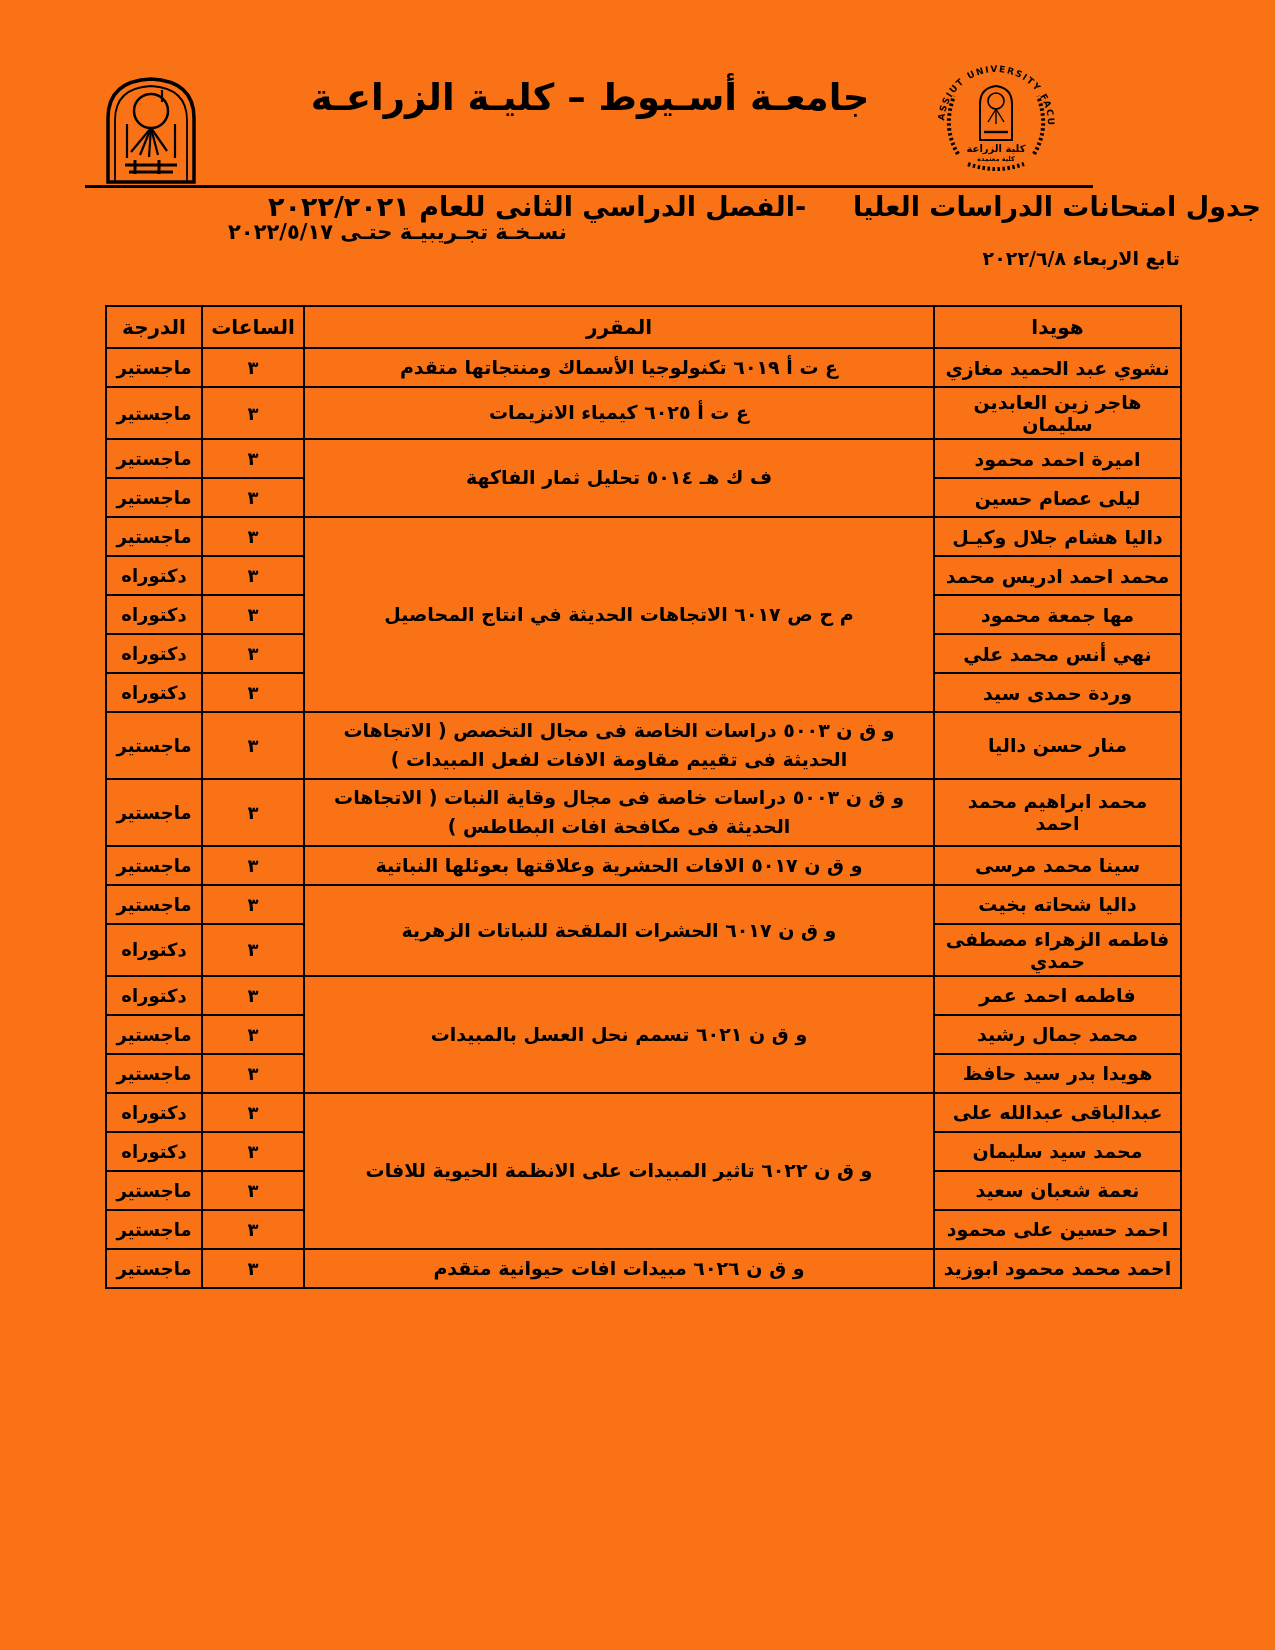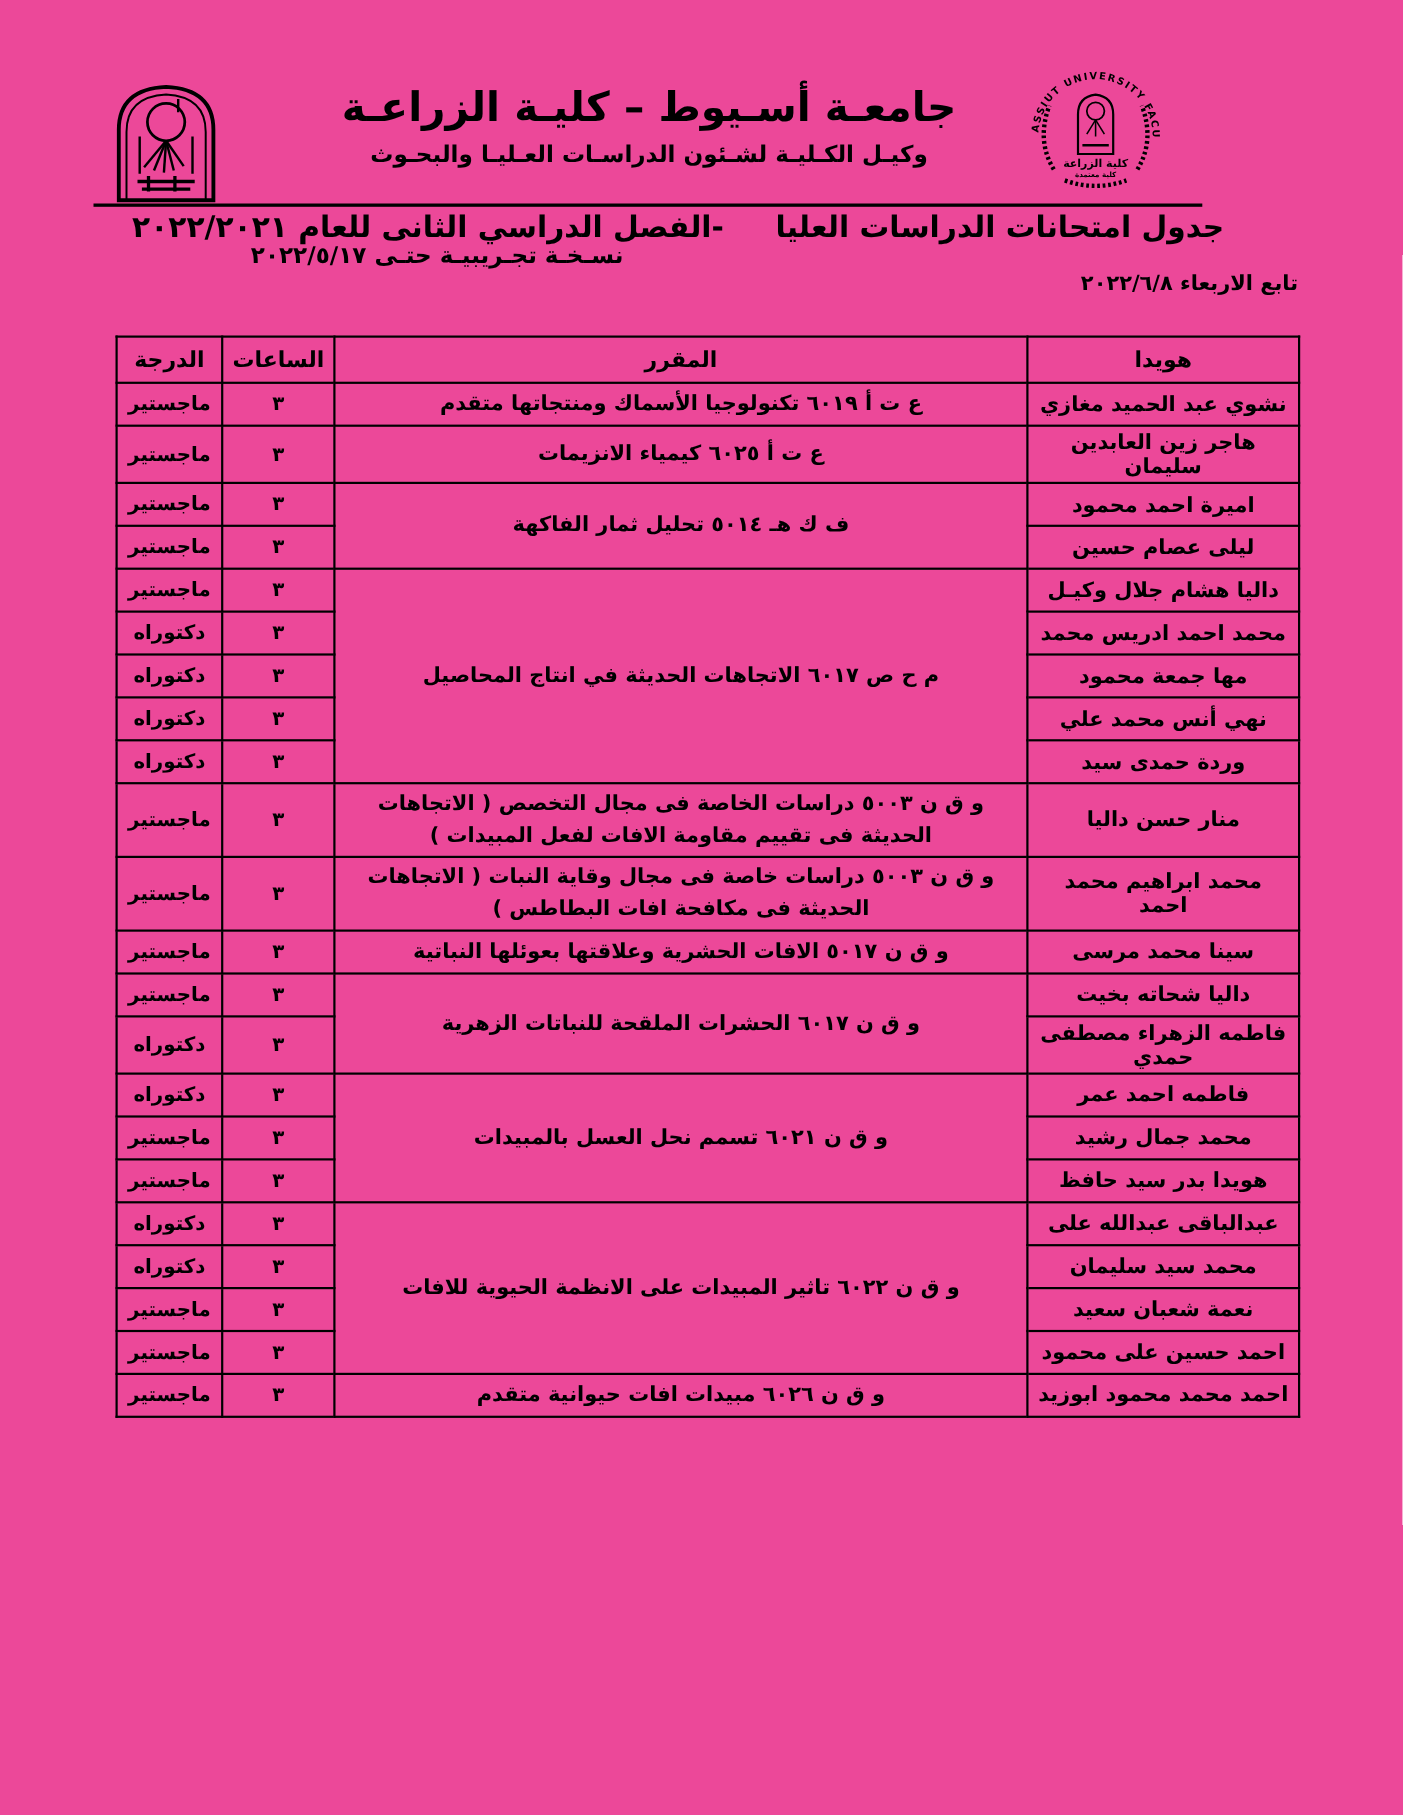"جامعـة أسـيوط – كليـة الزراعـة" .page { background: #ec4899 -> #f97316 }
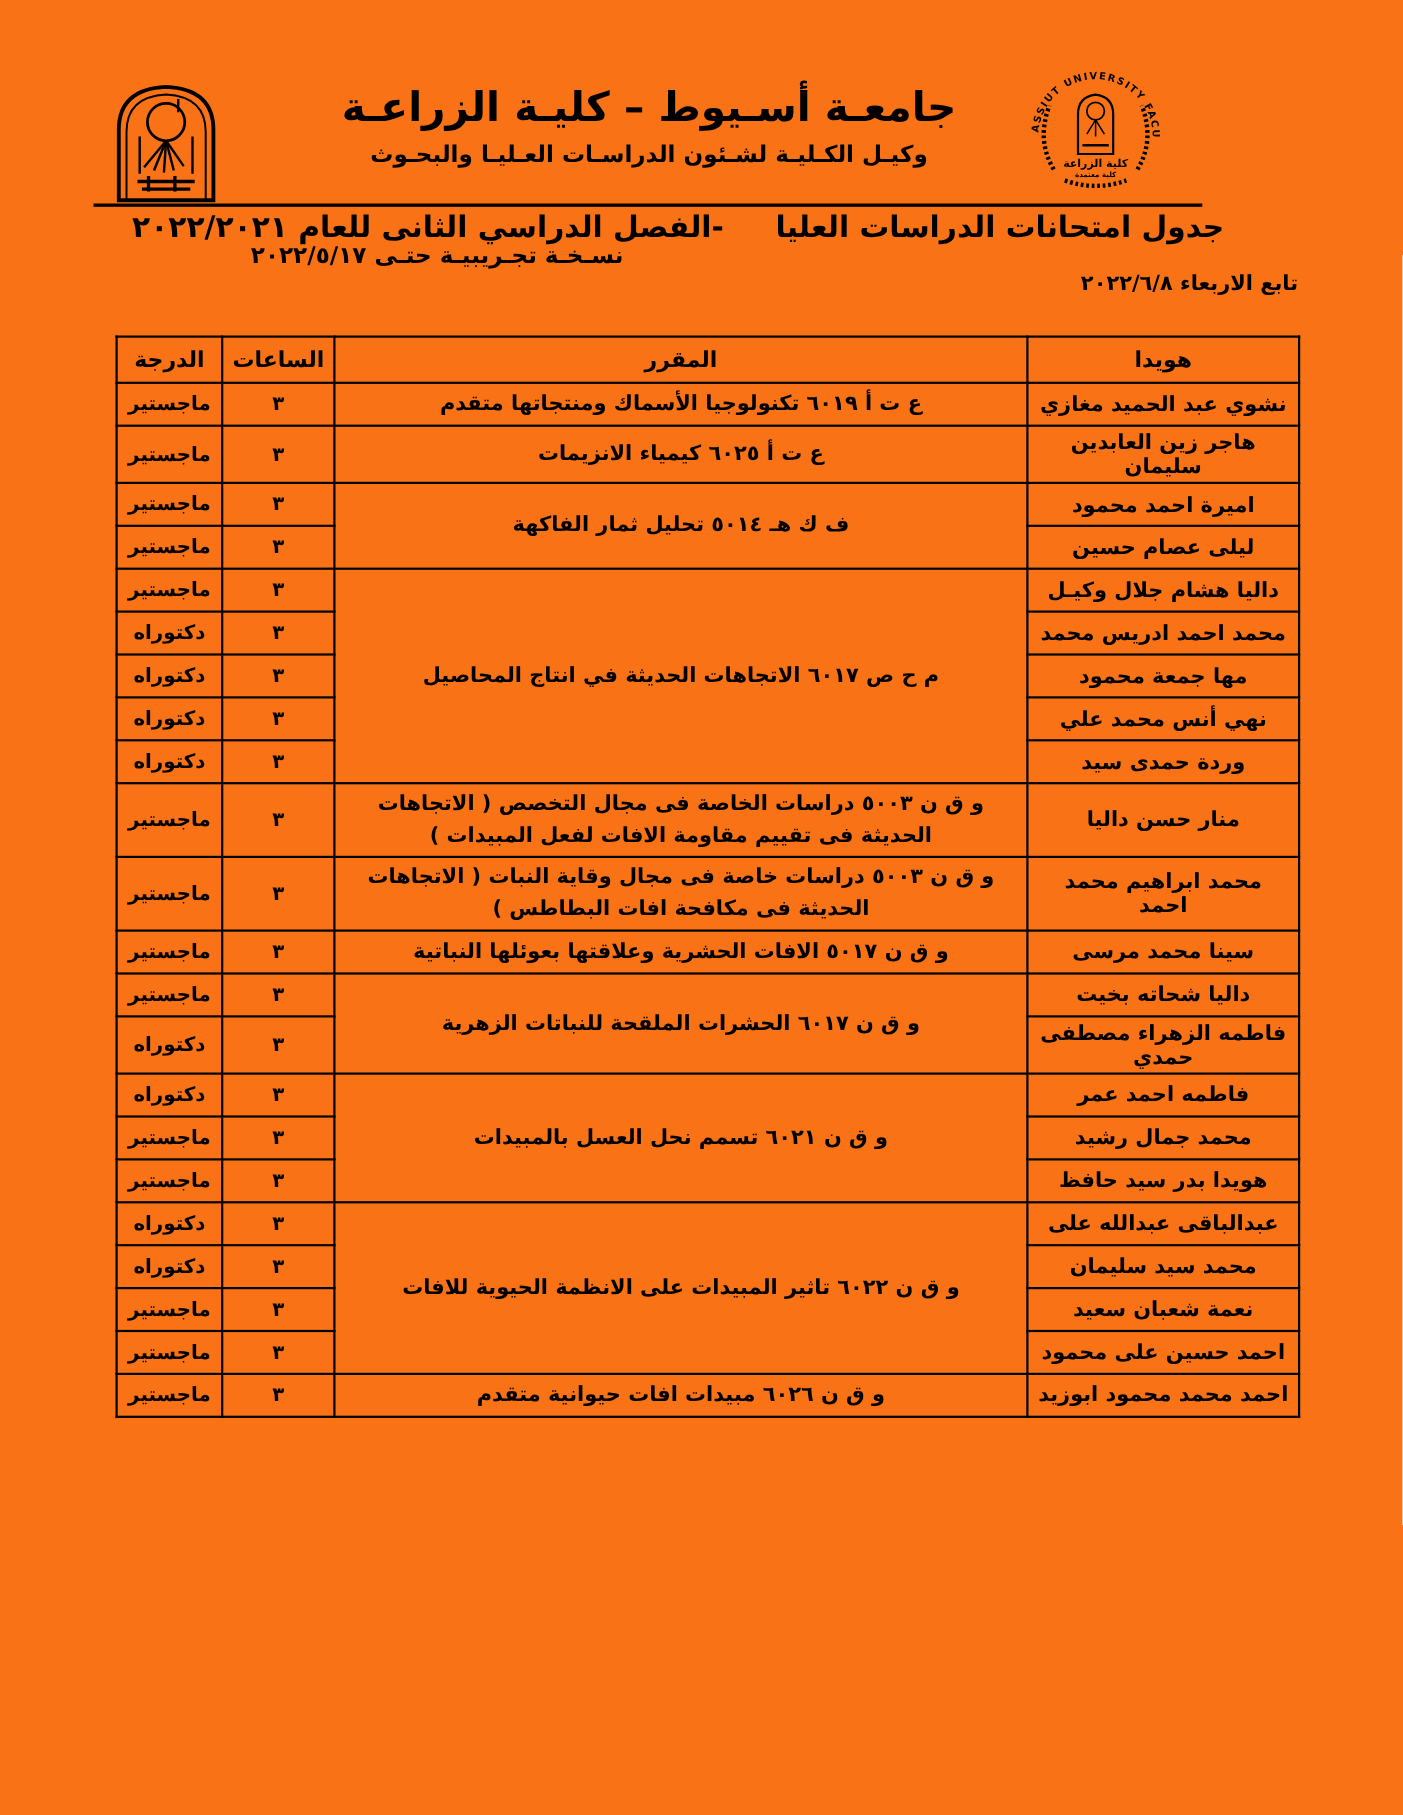"وكيـل الكـليـة لشـئون الدراسـات العـليـا" div.uni-sub { html: <div>وكيـل الكـليـة لشـئون الدراسـات العـليـا والبحـوث</div> -> none }
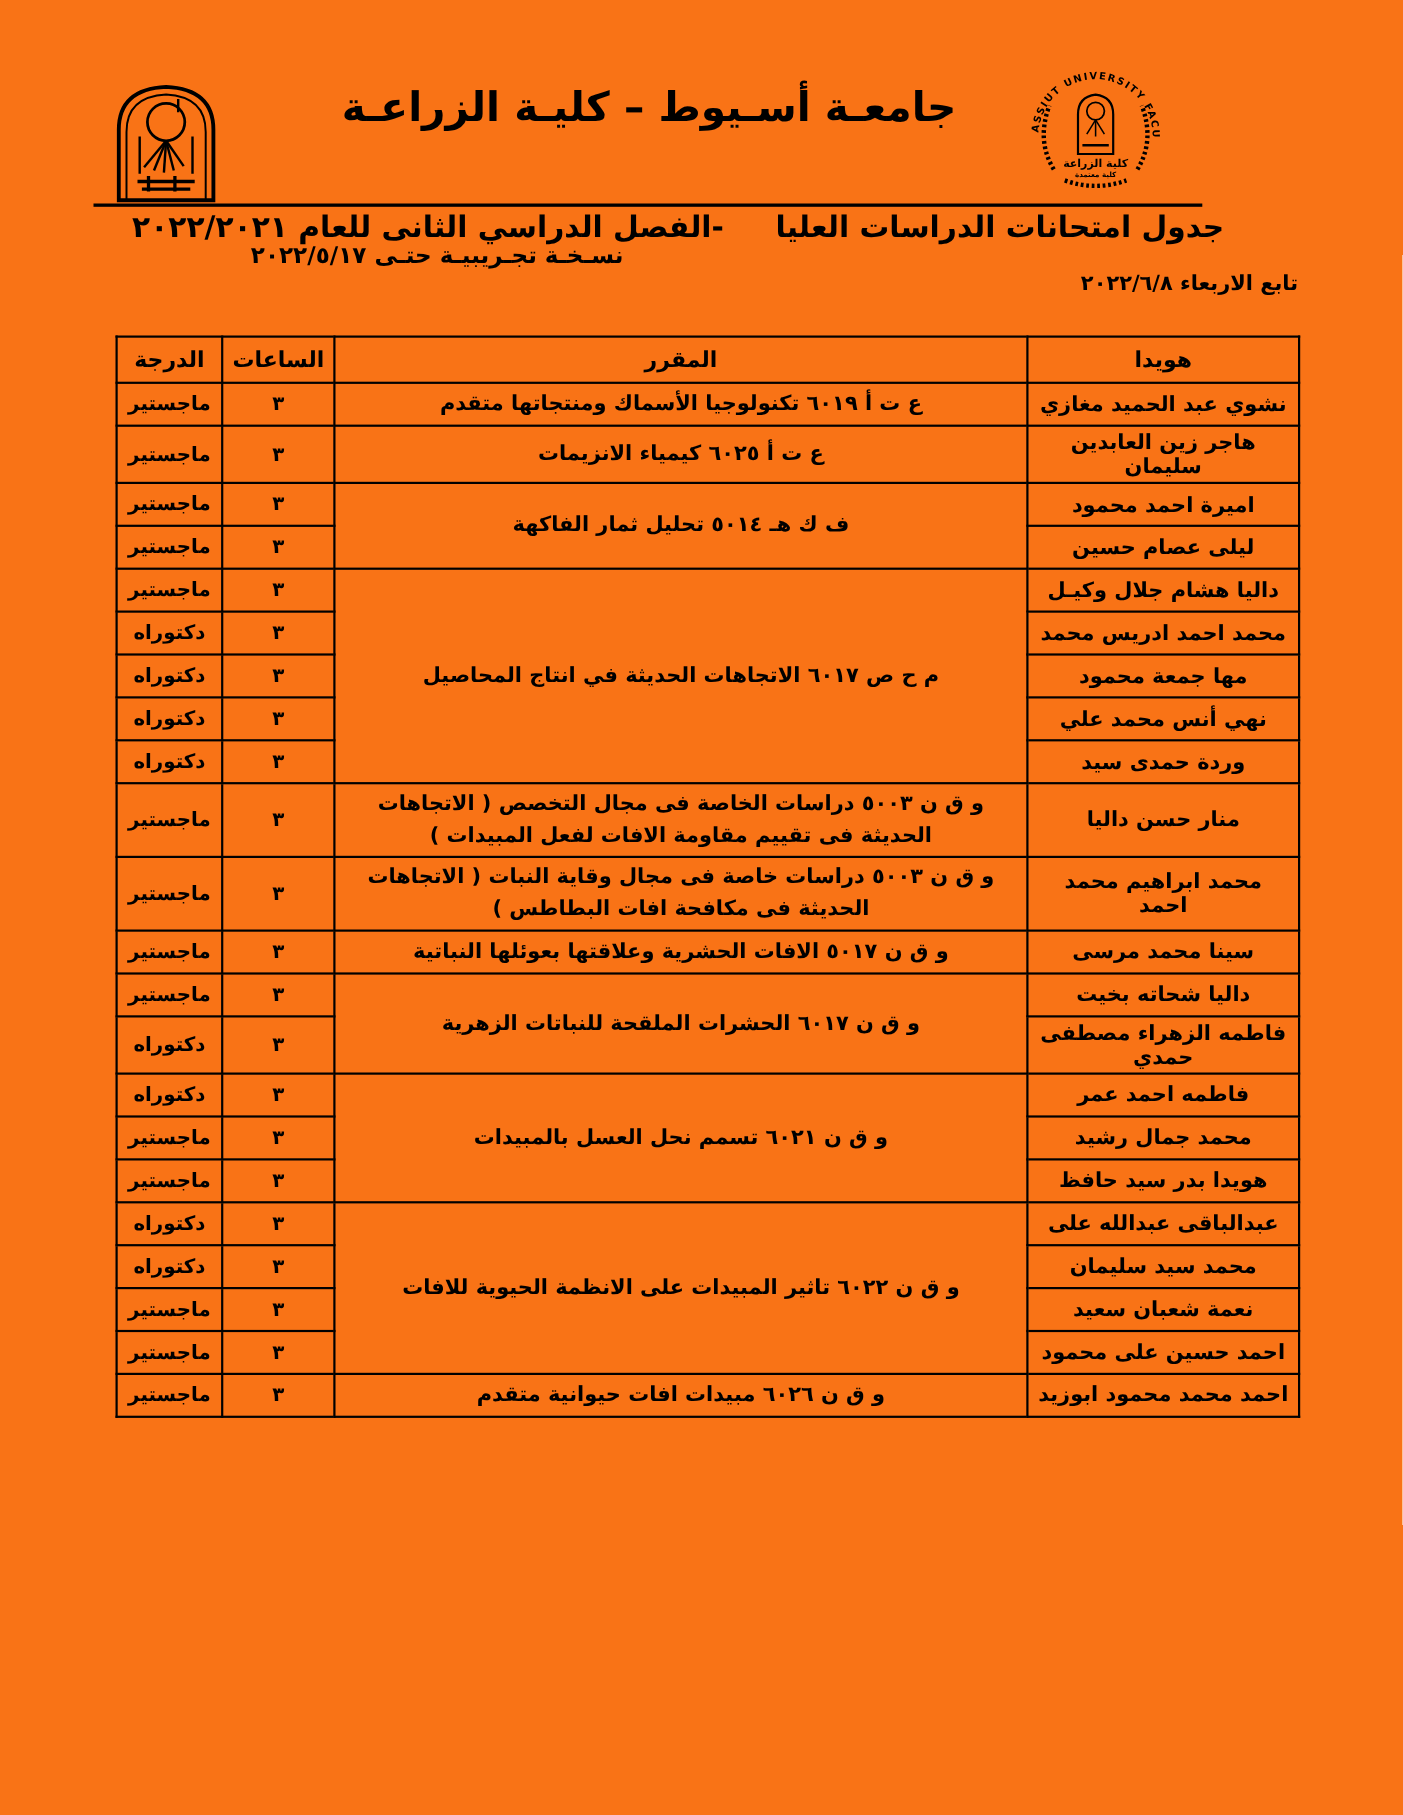"جدول امتحانات الدراسات العليا -الفصل" .doc-title { padding-left: none -> 28px; text-align: center -> none }
